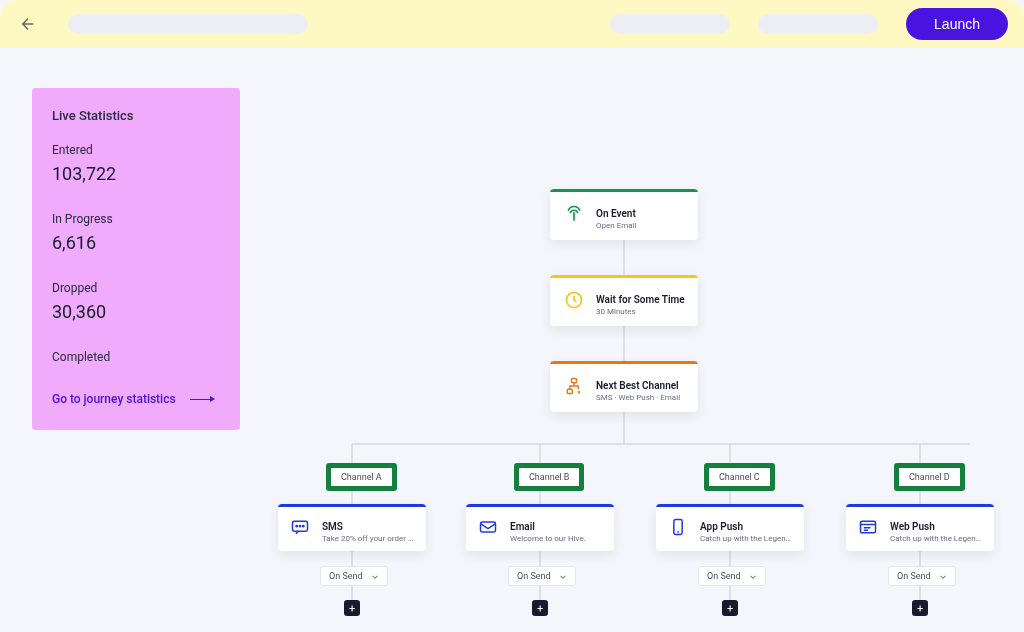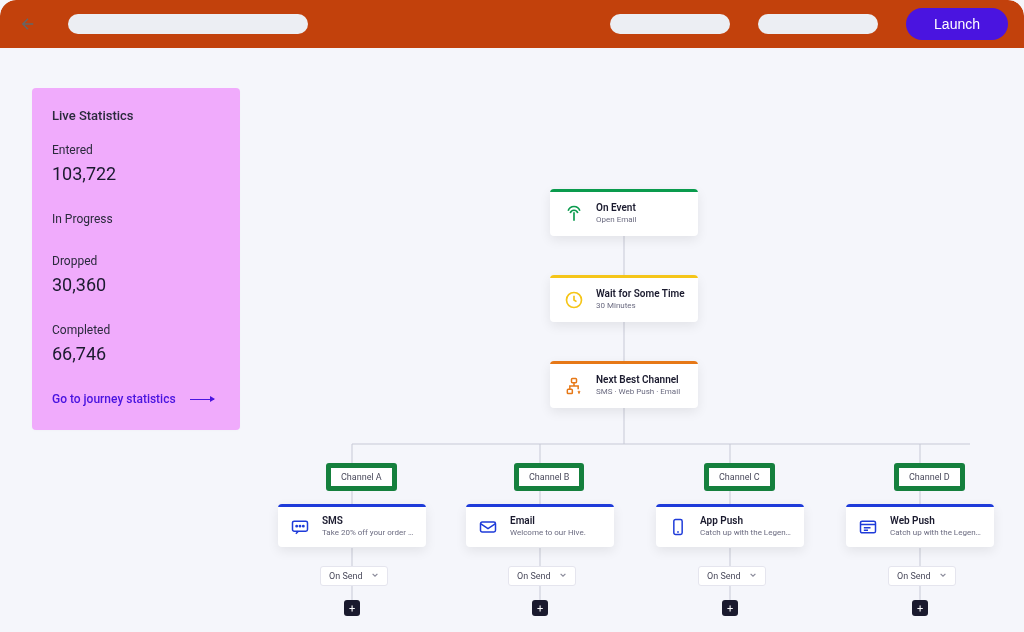"Launch" .header { background: #c2410c -> #fef9c3 }
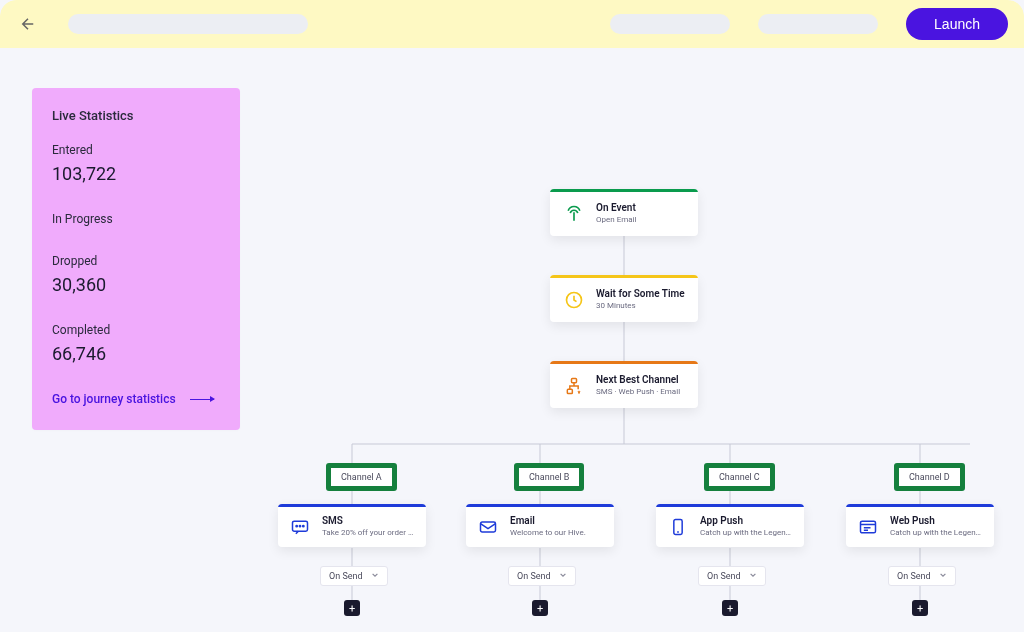"On Event" .node-text { margin-top: none -> 6px }
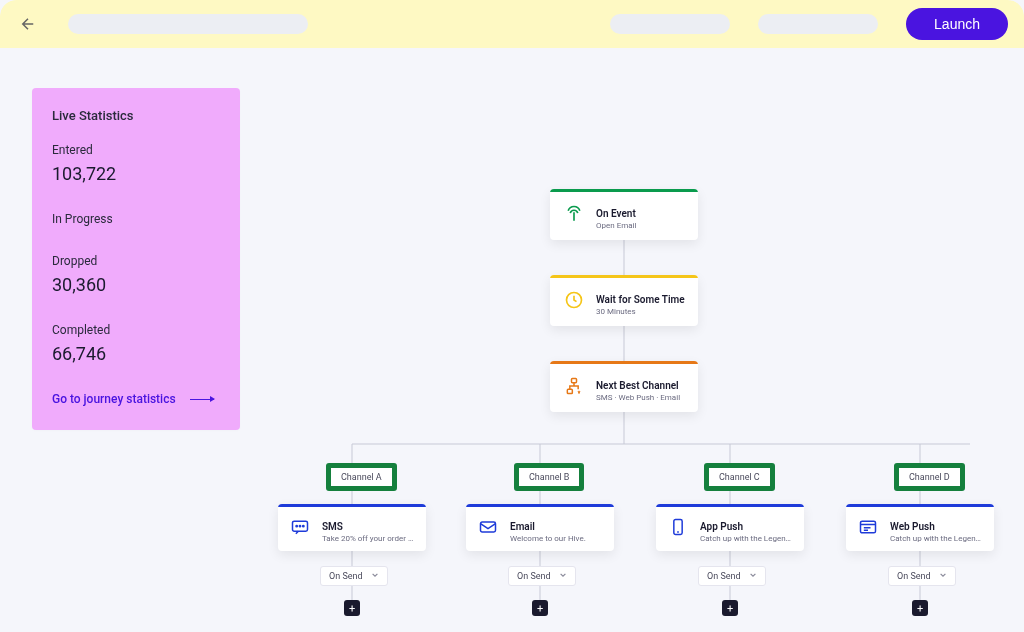"6,616" div.stat-value { html: none -> <div>6,616</div> }
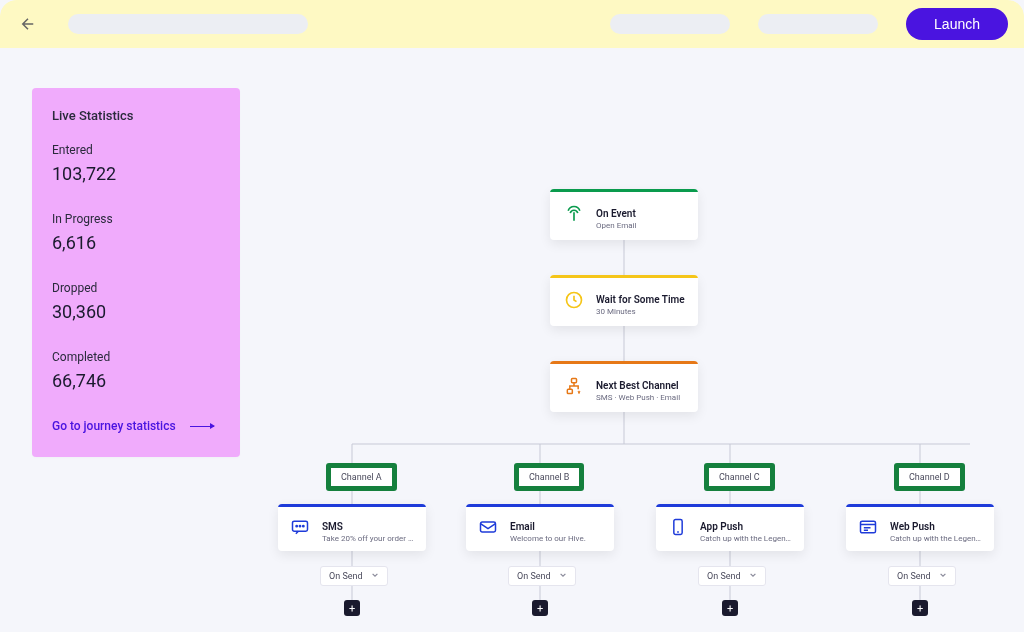"66,746" div.stat-value { html: <div>66,746</div> -> none }
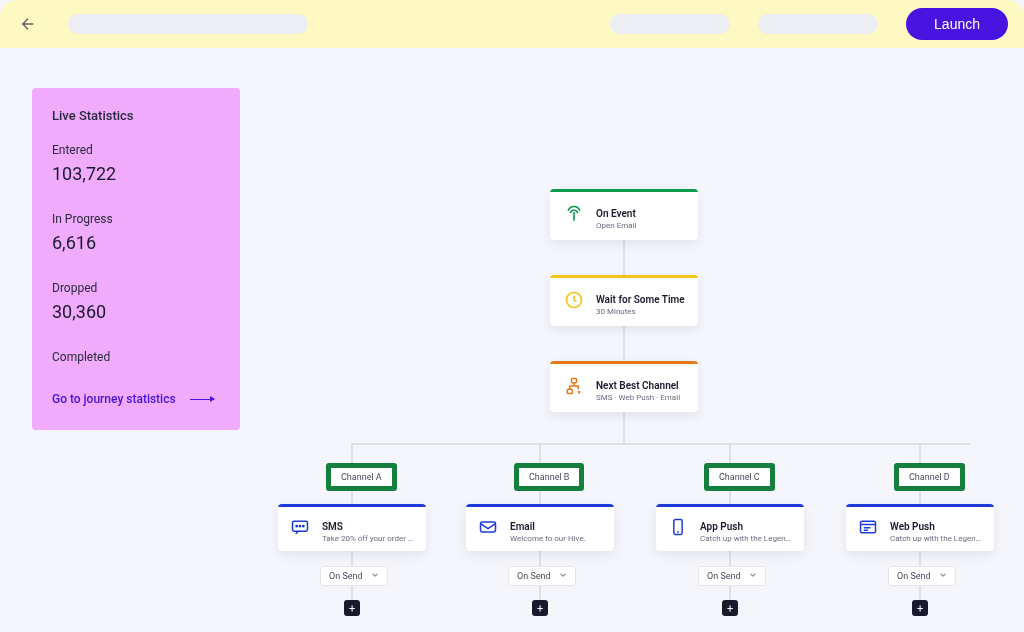"On Send" .send-pill { align-items: flex-start -> flex-end }
